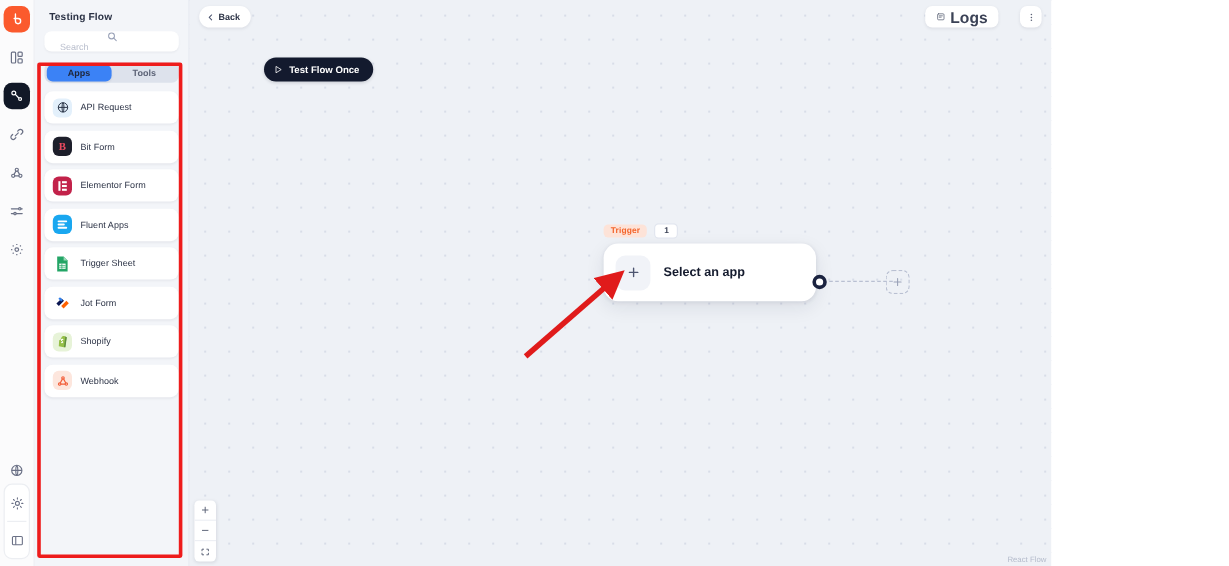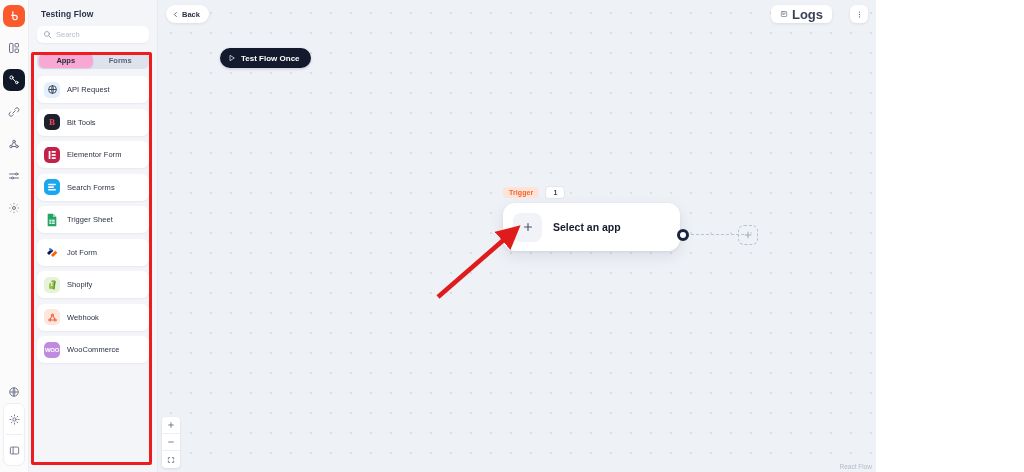"Search" .search-box { flex-direction: none -> column }
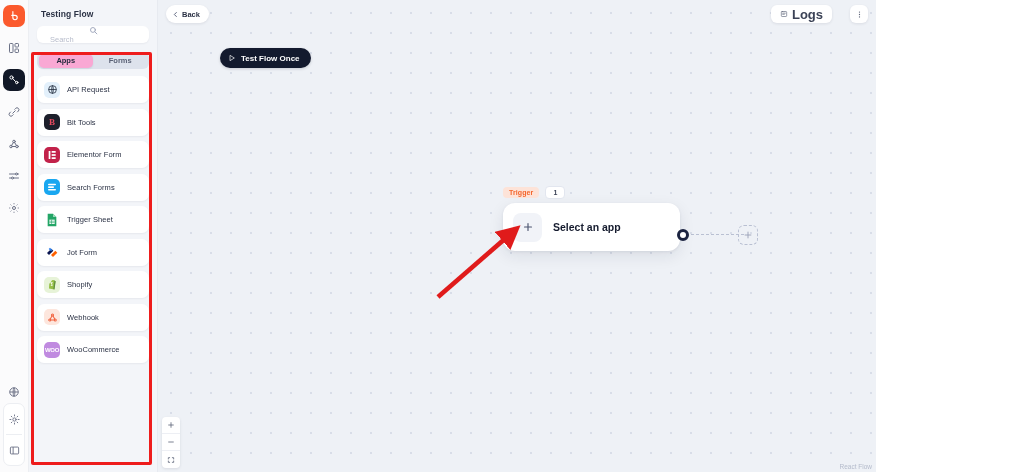"Apps" .tab.active { background: #f9a8d4 -> #3b82f6 }
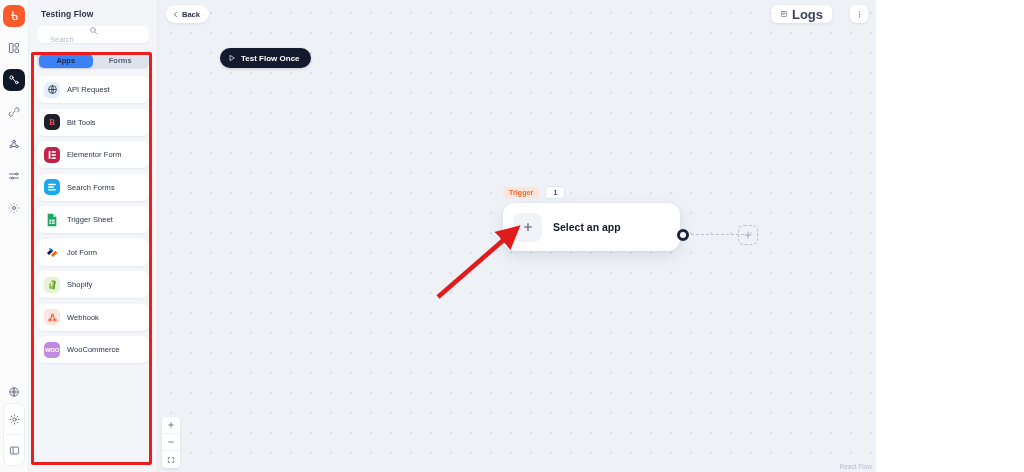"Forms" div.tab { text: Forms -> Tools }
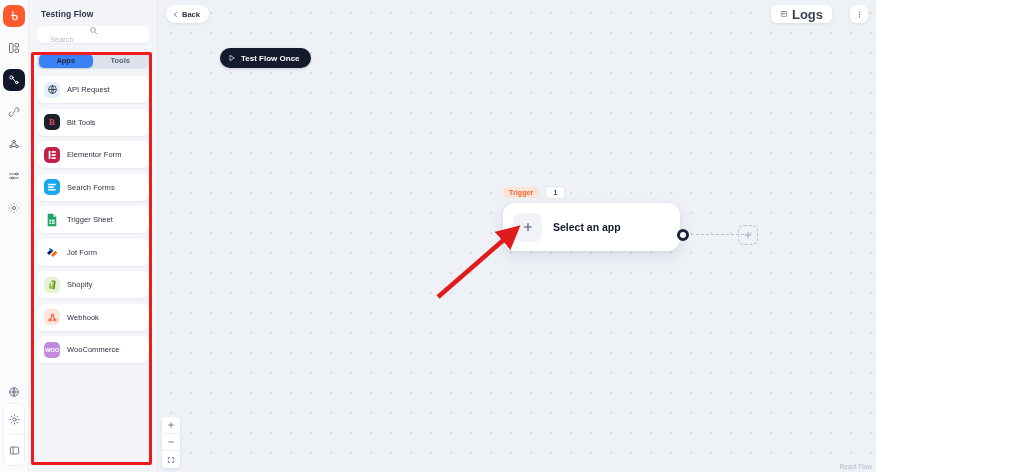"Bit Tools" div.app-label { text: Tools -> Form }
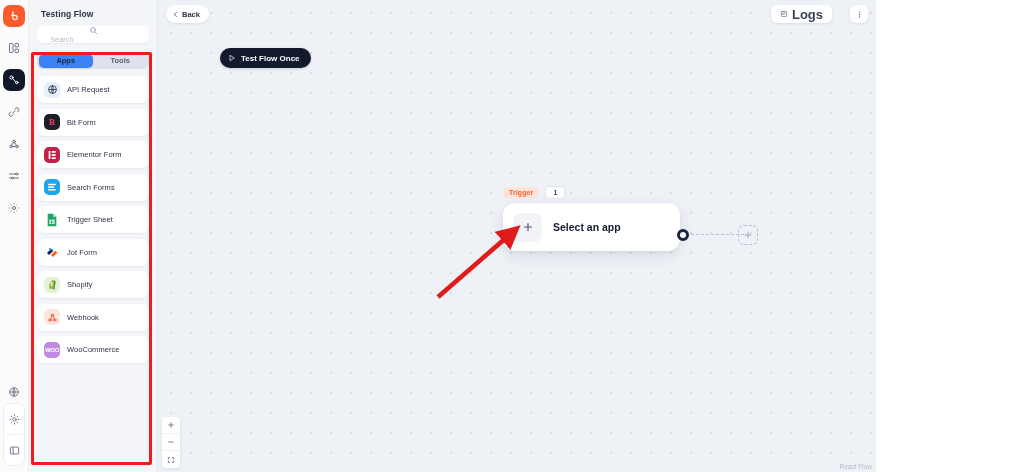"Search Forms" div.app-label { text: Search Forms -> Fluent Apps }
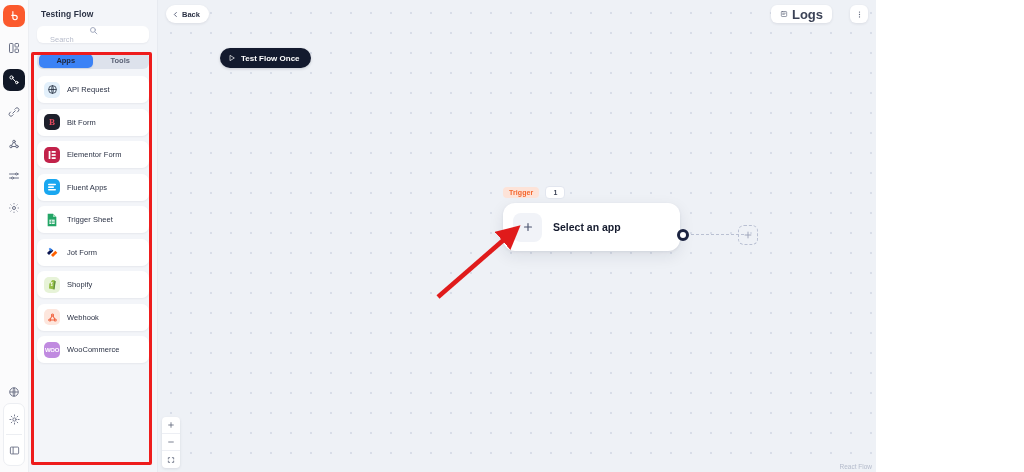"WooCommerce" div.app-item { html: <div> <div> <span>WOO</span> </div> <div>WooCommerce</div> </div> -> none }
